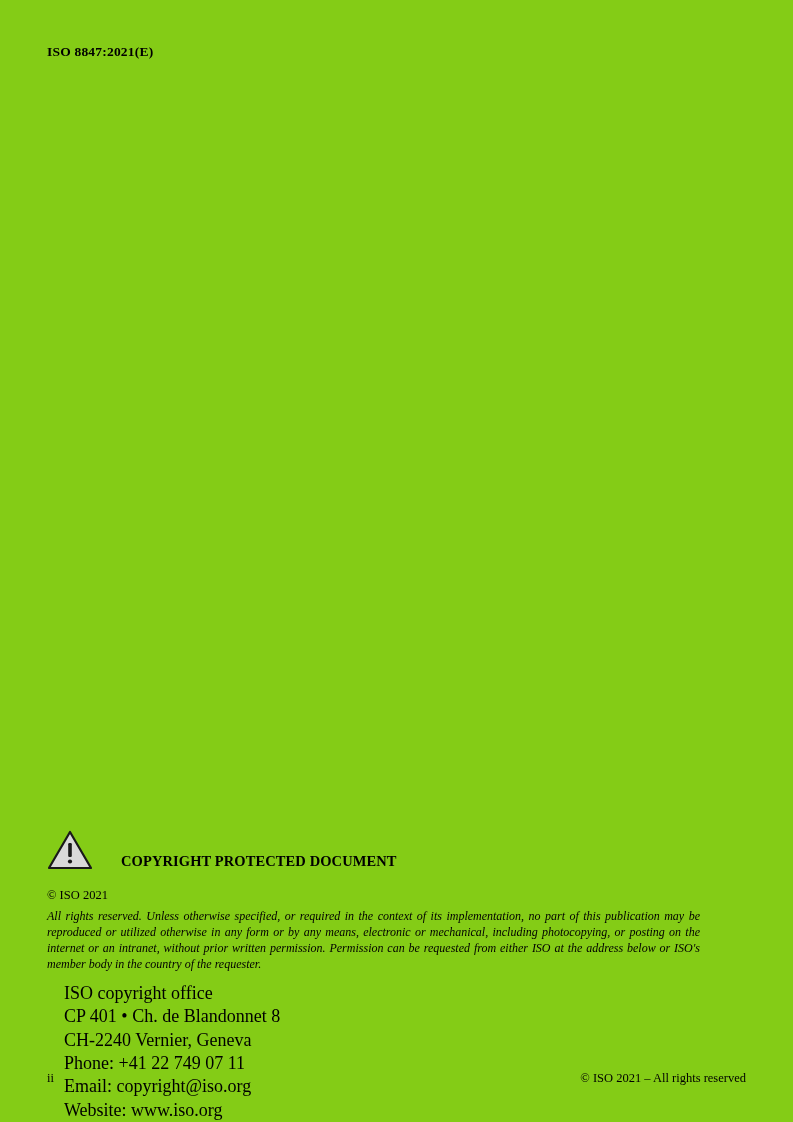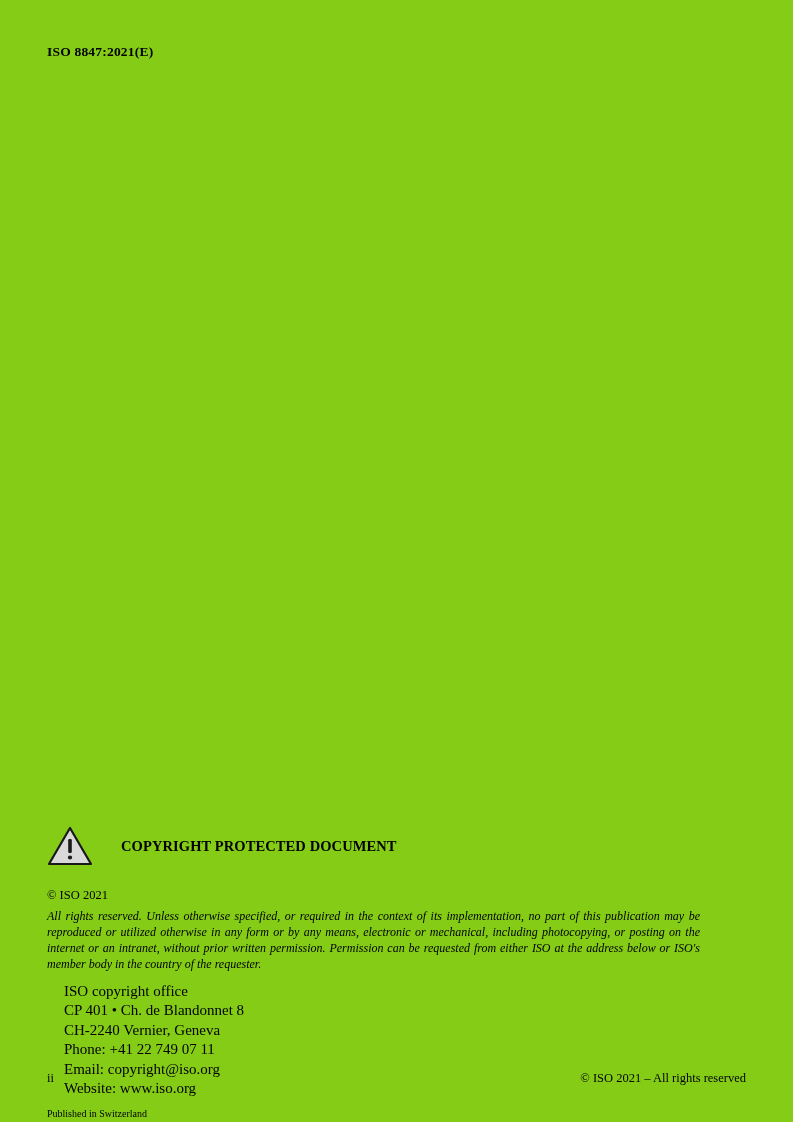"COPYRIGHT PROTECTED DOCUMENT" .cp-title-row { align-items: center -> flex-end }
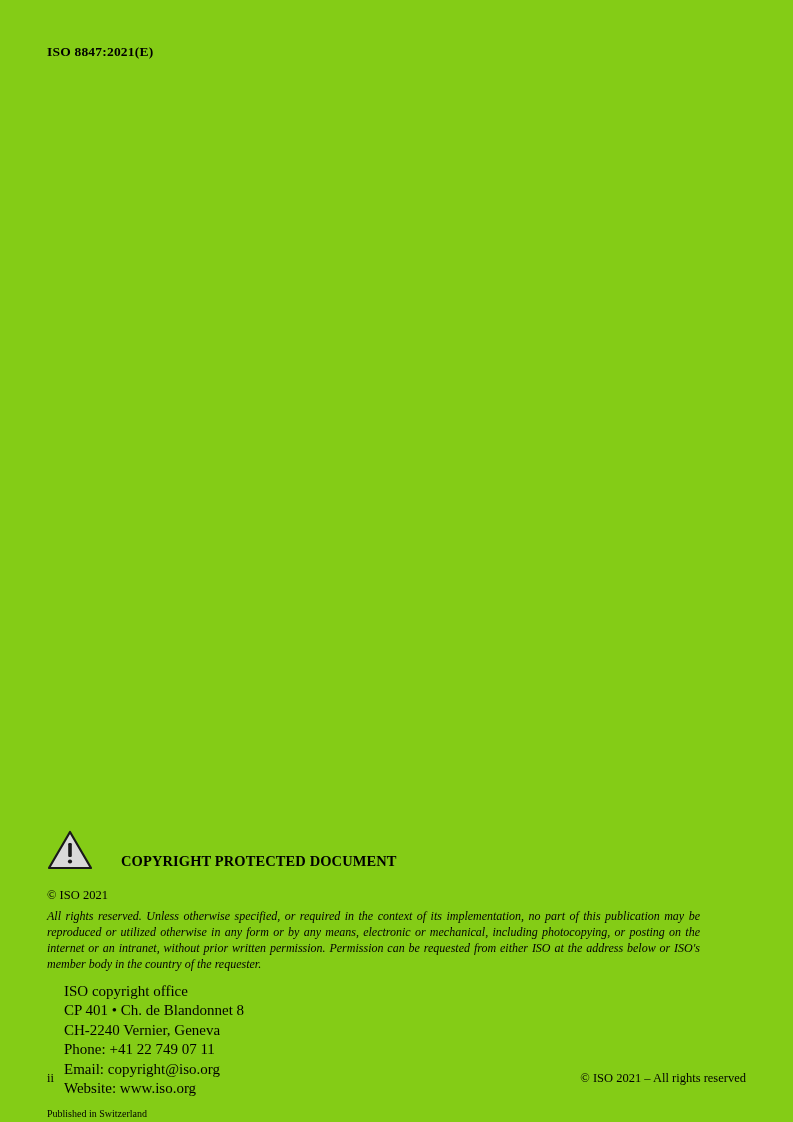"ISO copyright office" .cp-address { font-size: 15px -> 18px }
